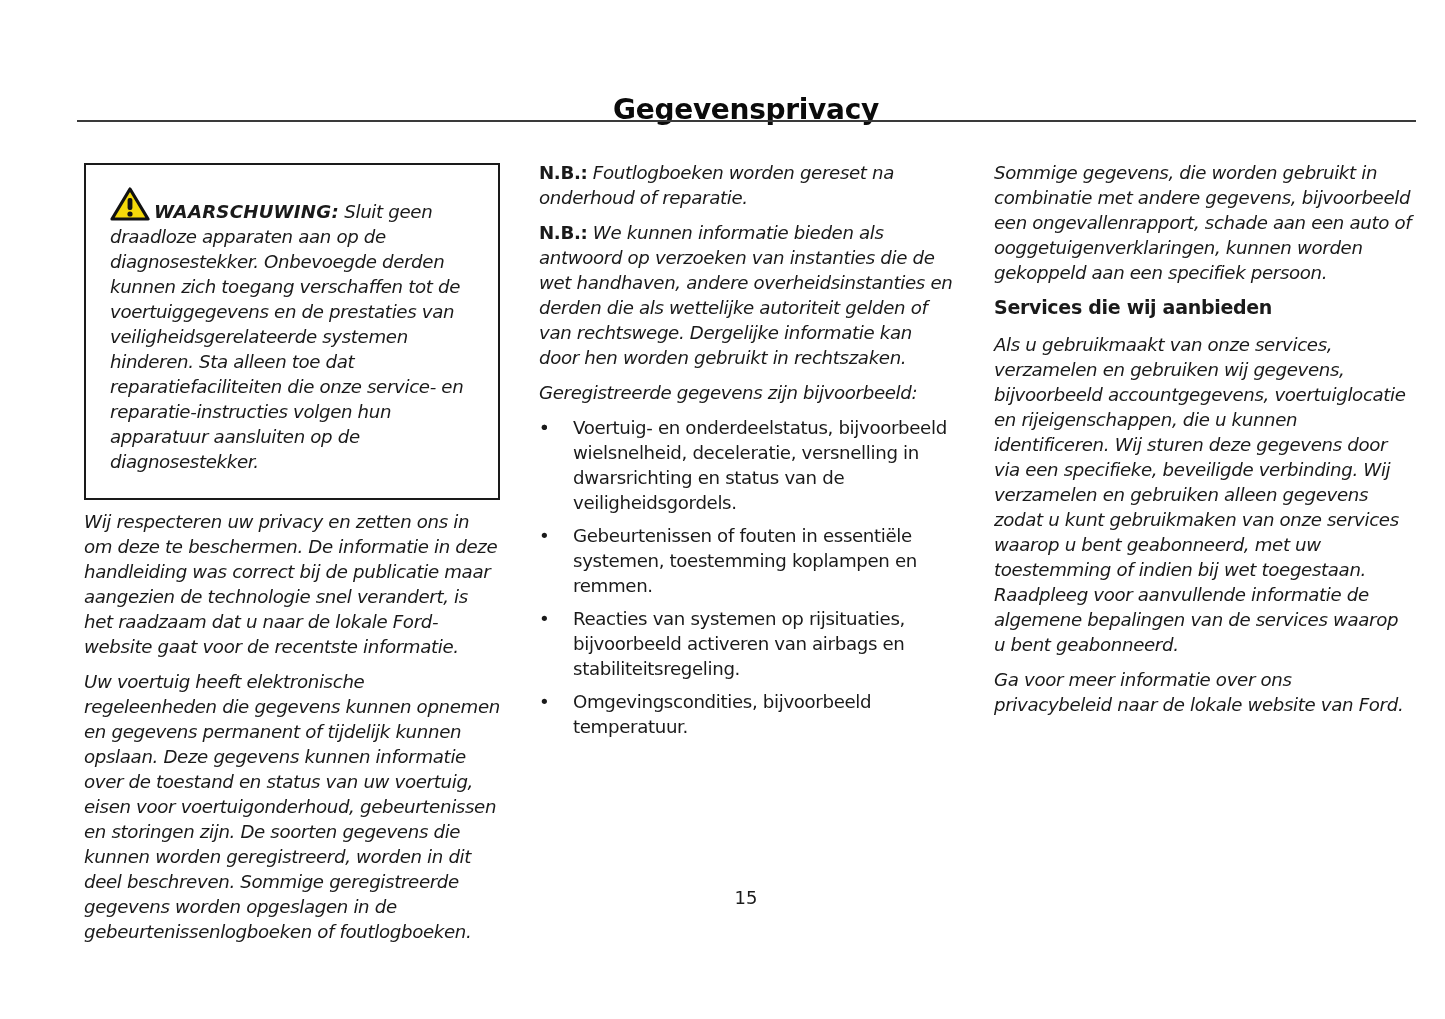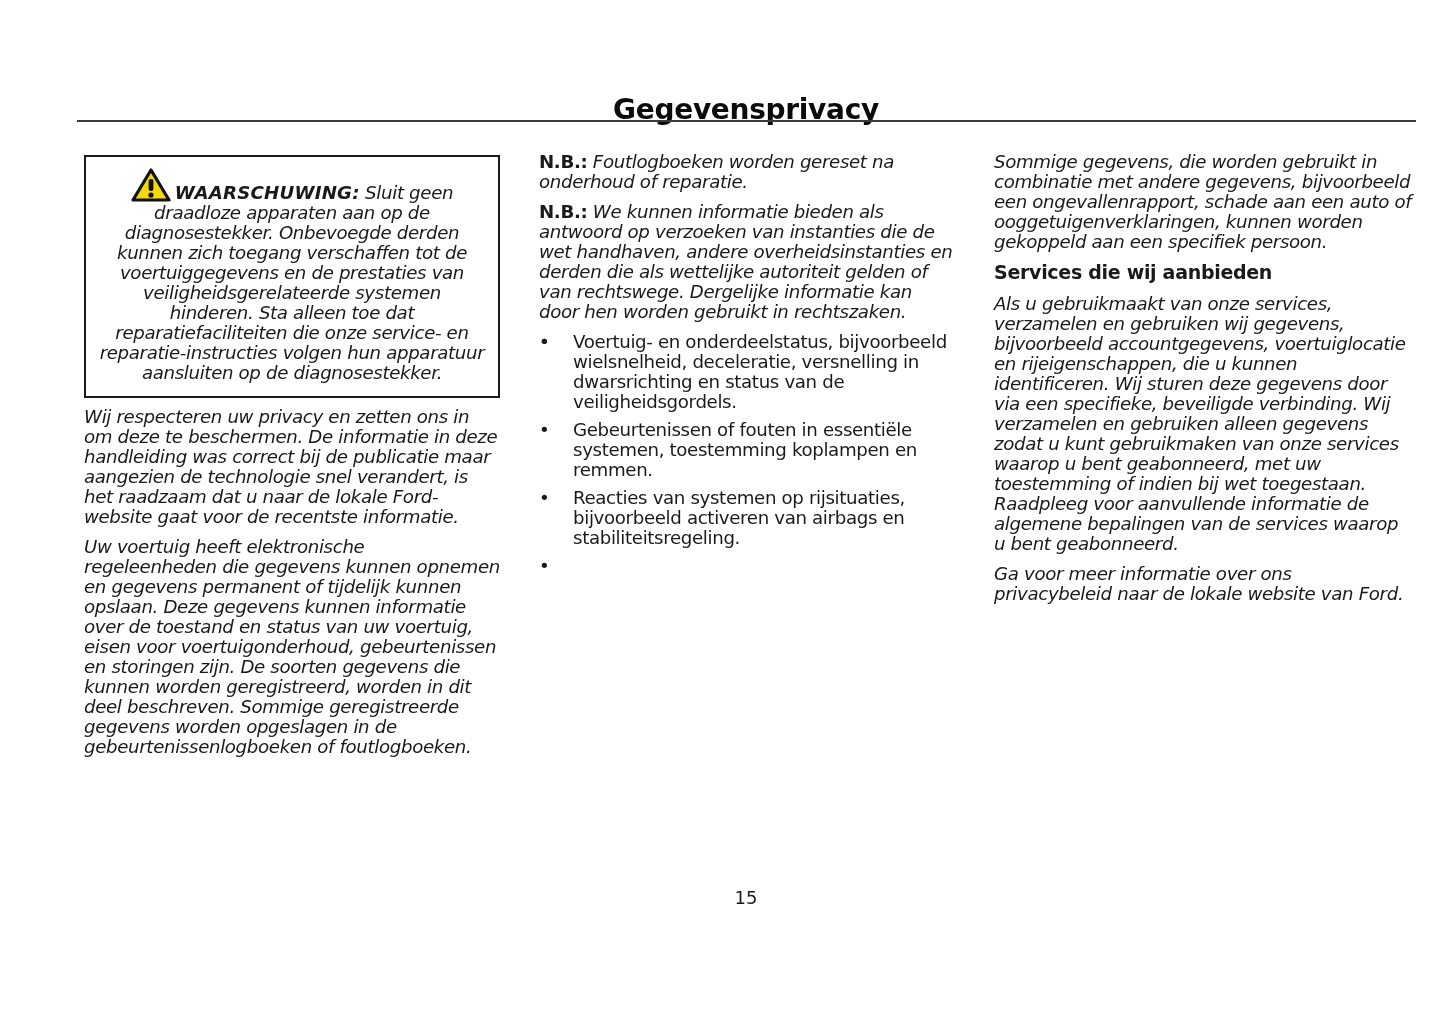"N.B.: Foutlogboeken worden gereset na" .col { line-height: 20px -> 25px; top: 152px -> 160px }
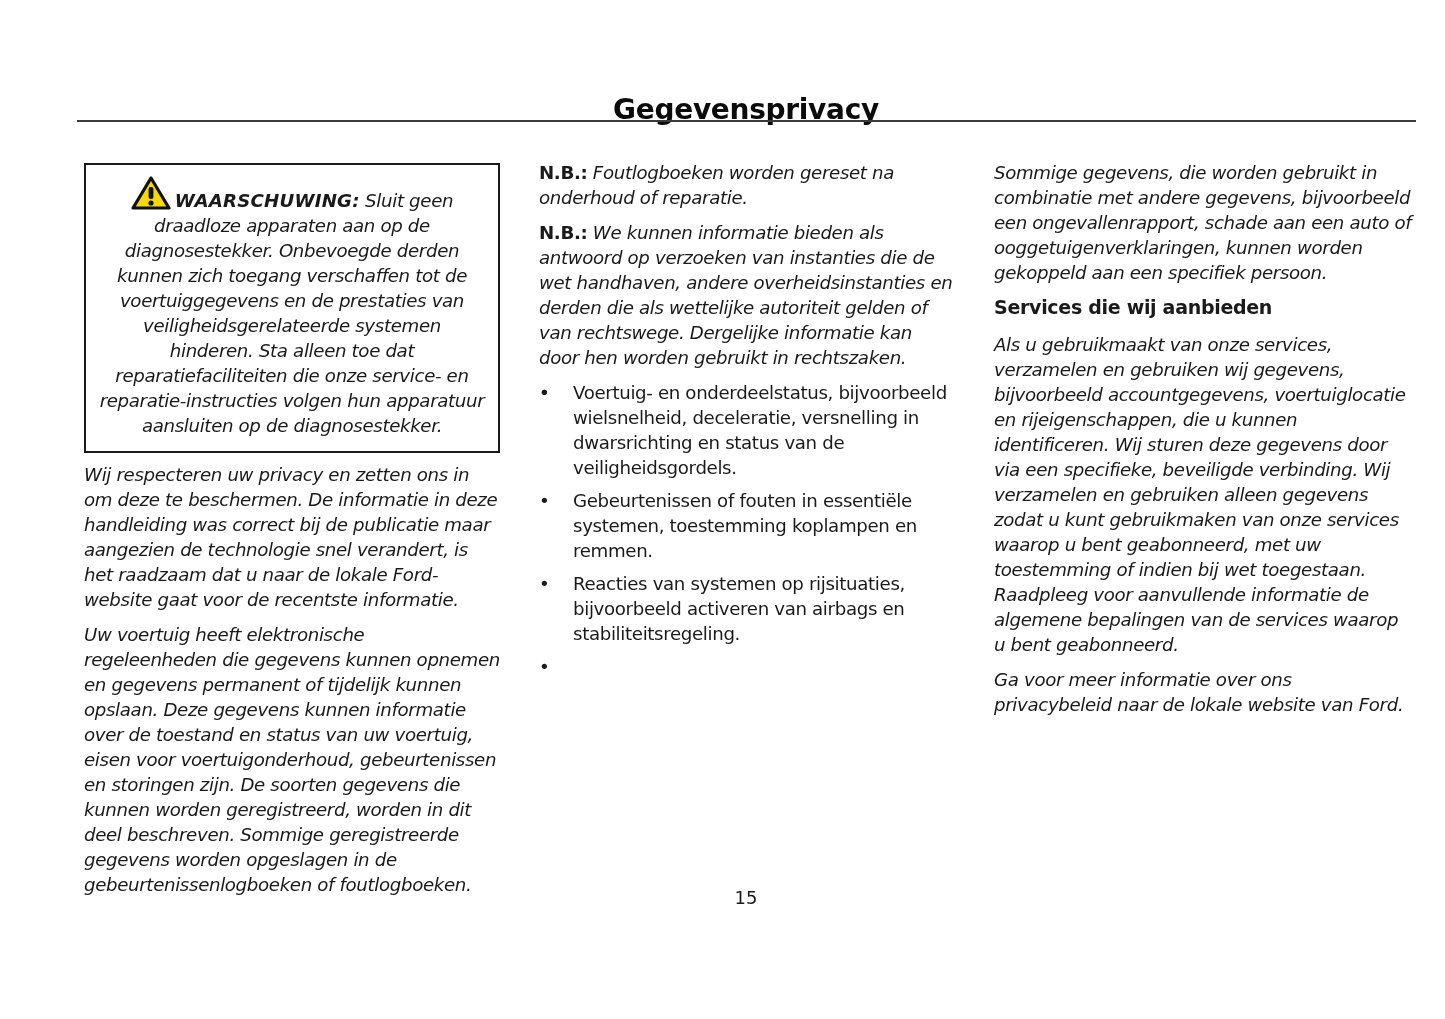"WAARSCHUWING: Sluit geen draadloze" .warning-box p { margin: 5px -> 16px; text-align: center -> none }
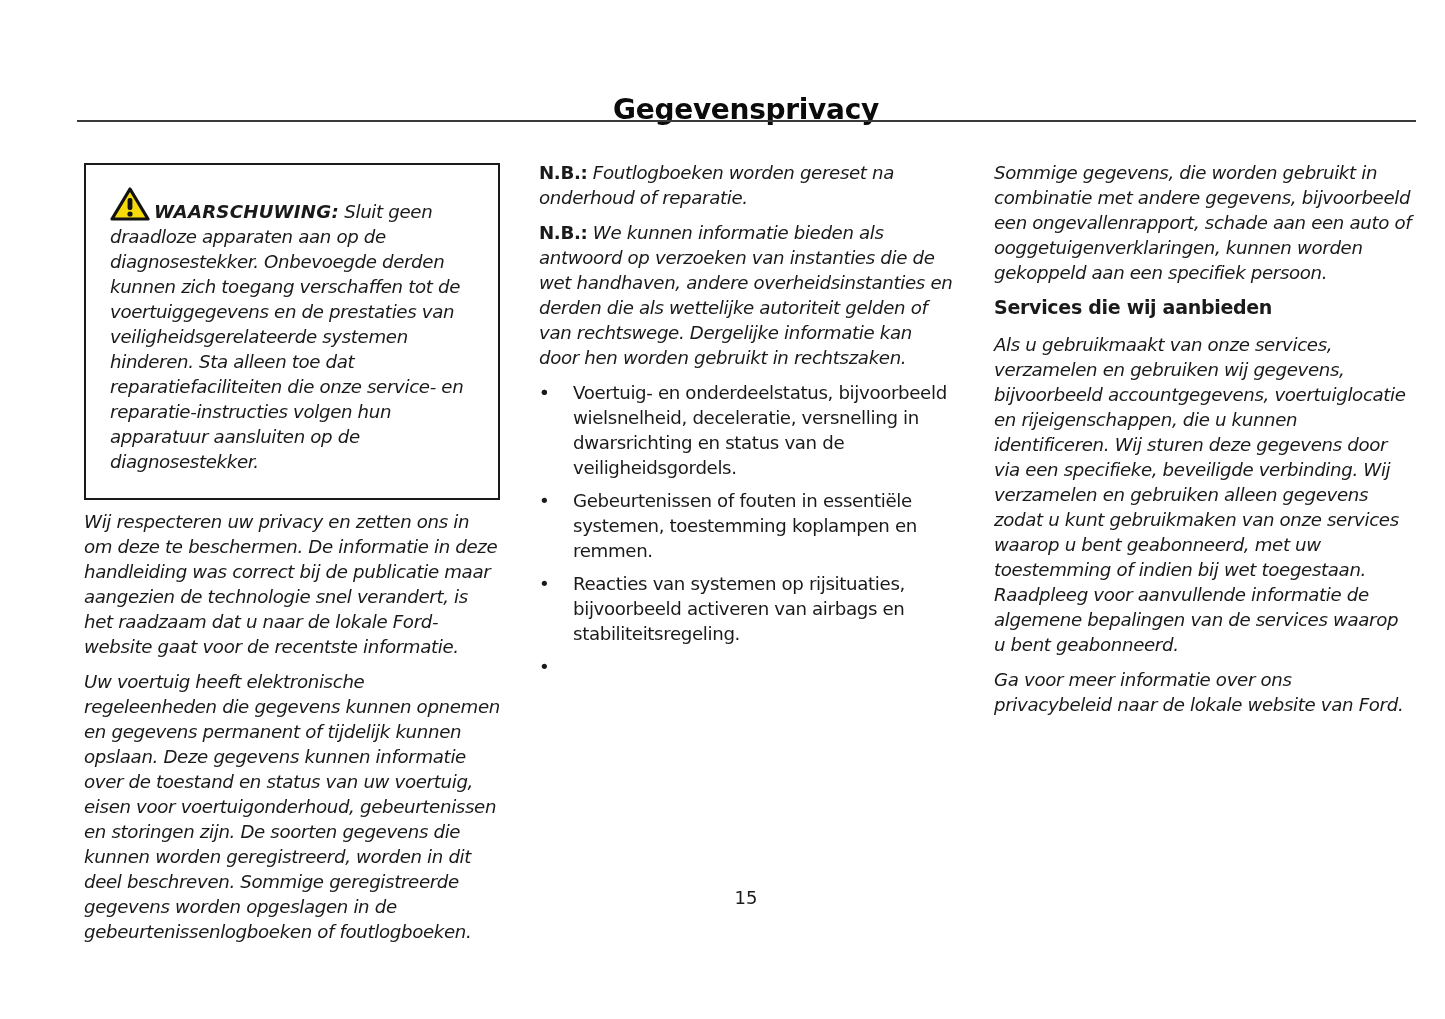"Geregistreerde gegevens zijn" p { html: none -> <p>Geregistreerde gegevens zijn bijvoorbeeld:</p> }
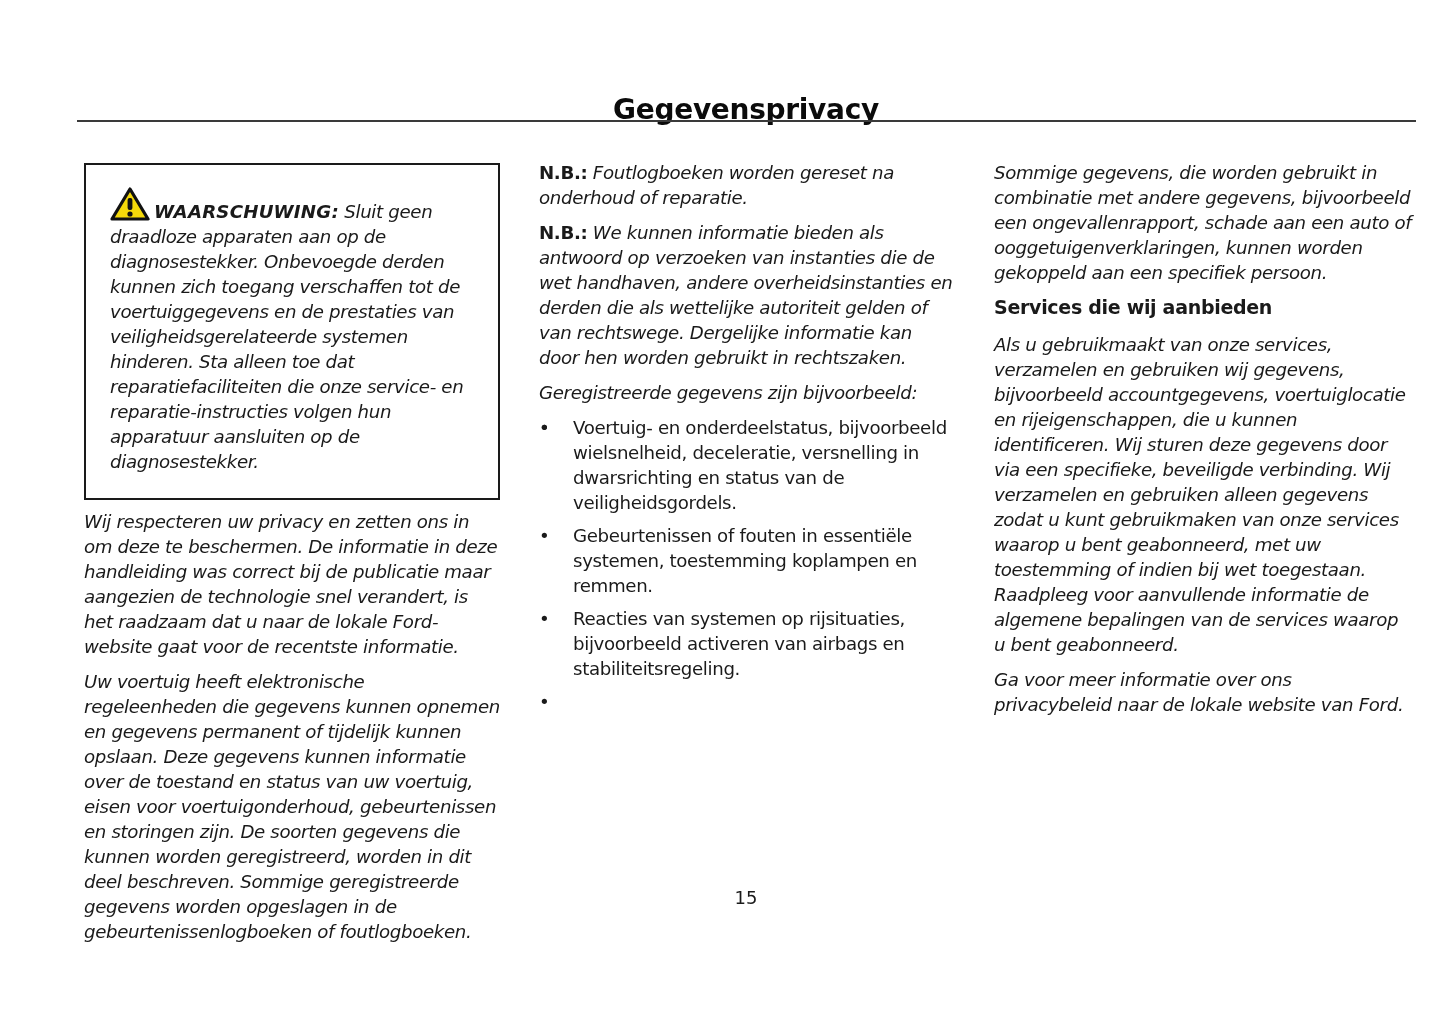"Omgevingscondities, bijvoorbeeld" span { html: none -> <span>Omgevingscondities, bijvoorbeeld temperatuur.</span> }
